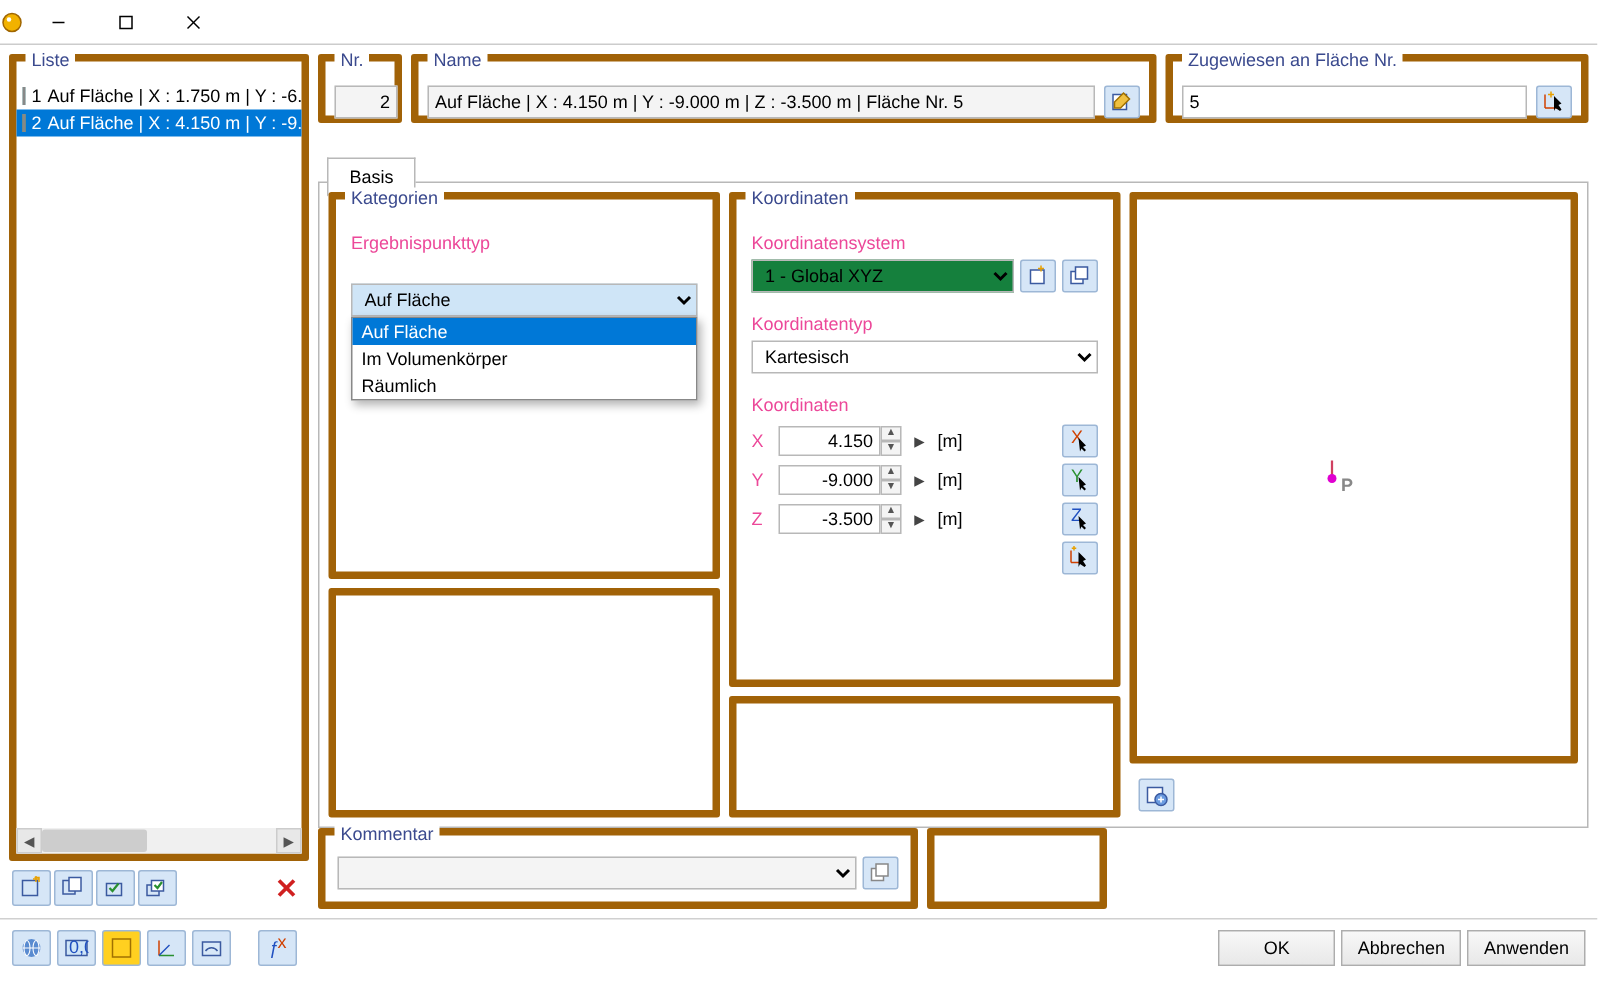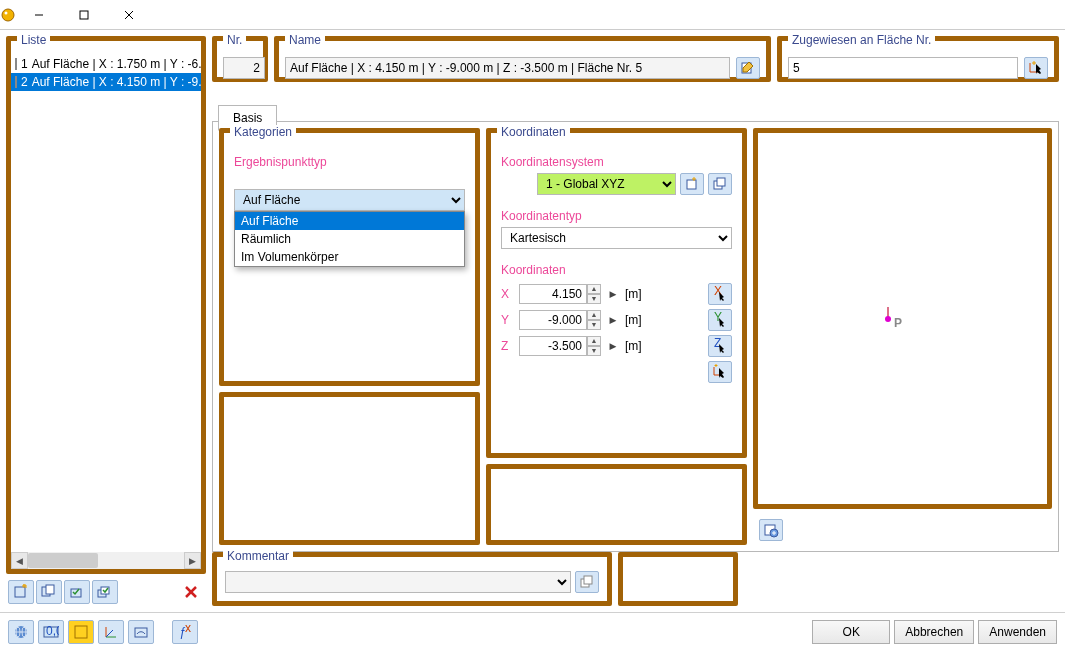"1 - Global XYZ" select.sel { background: #bef264 -> #15803d; margin-left: 36px -> none }
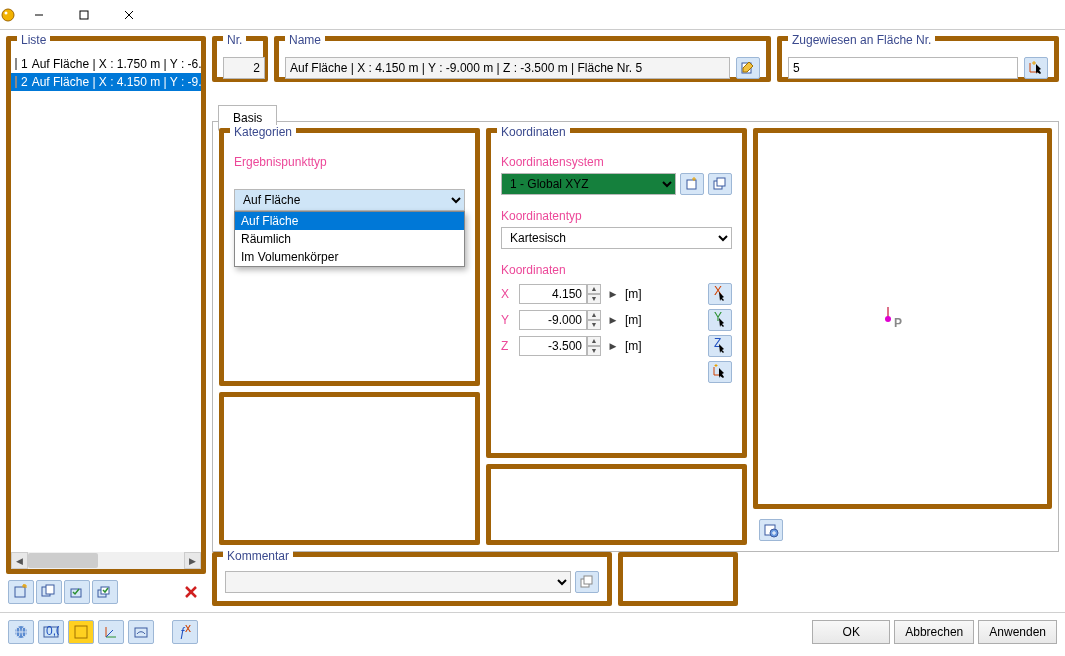"Räumlich" div.ddrow { order: before "Im Volumenkörper" -> after "Im Volumenkörper" }
